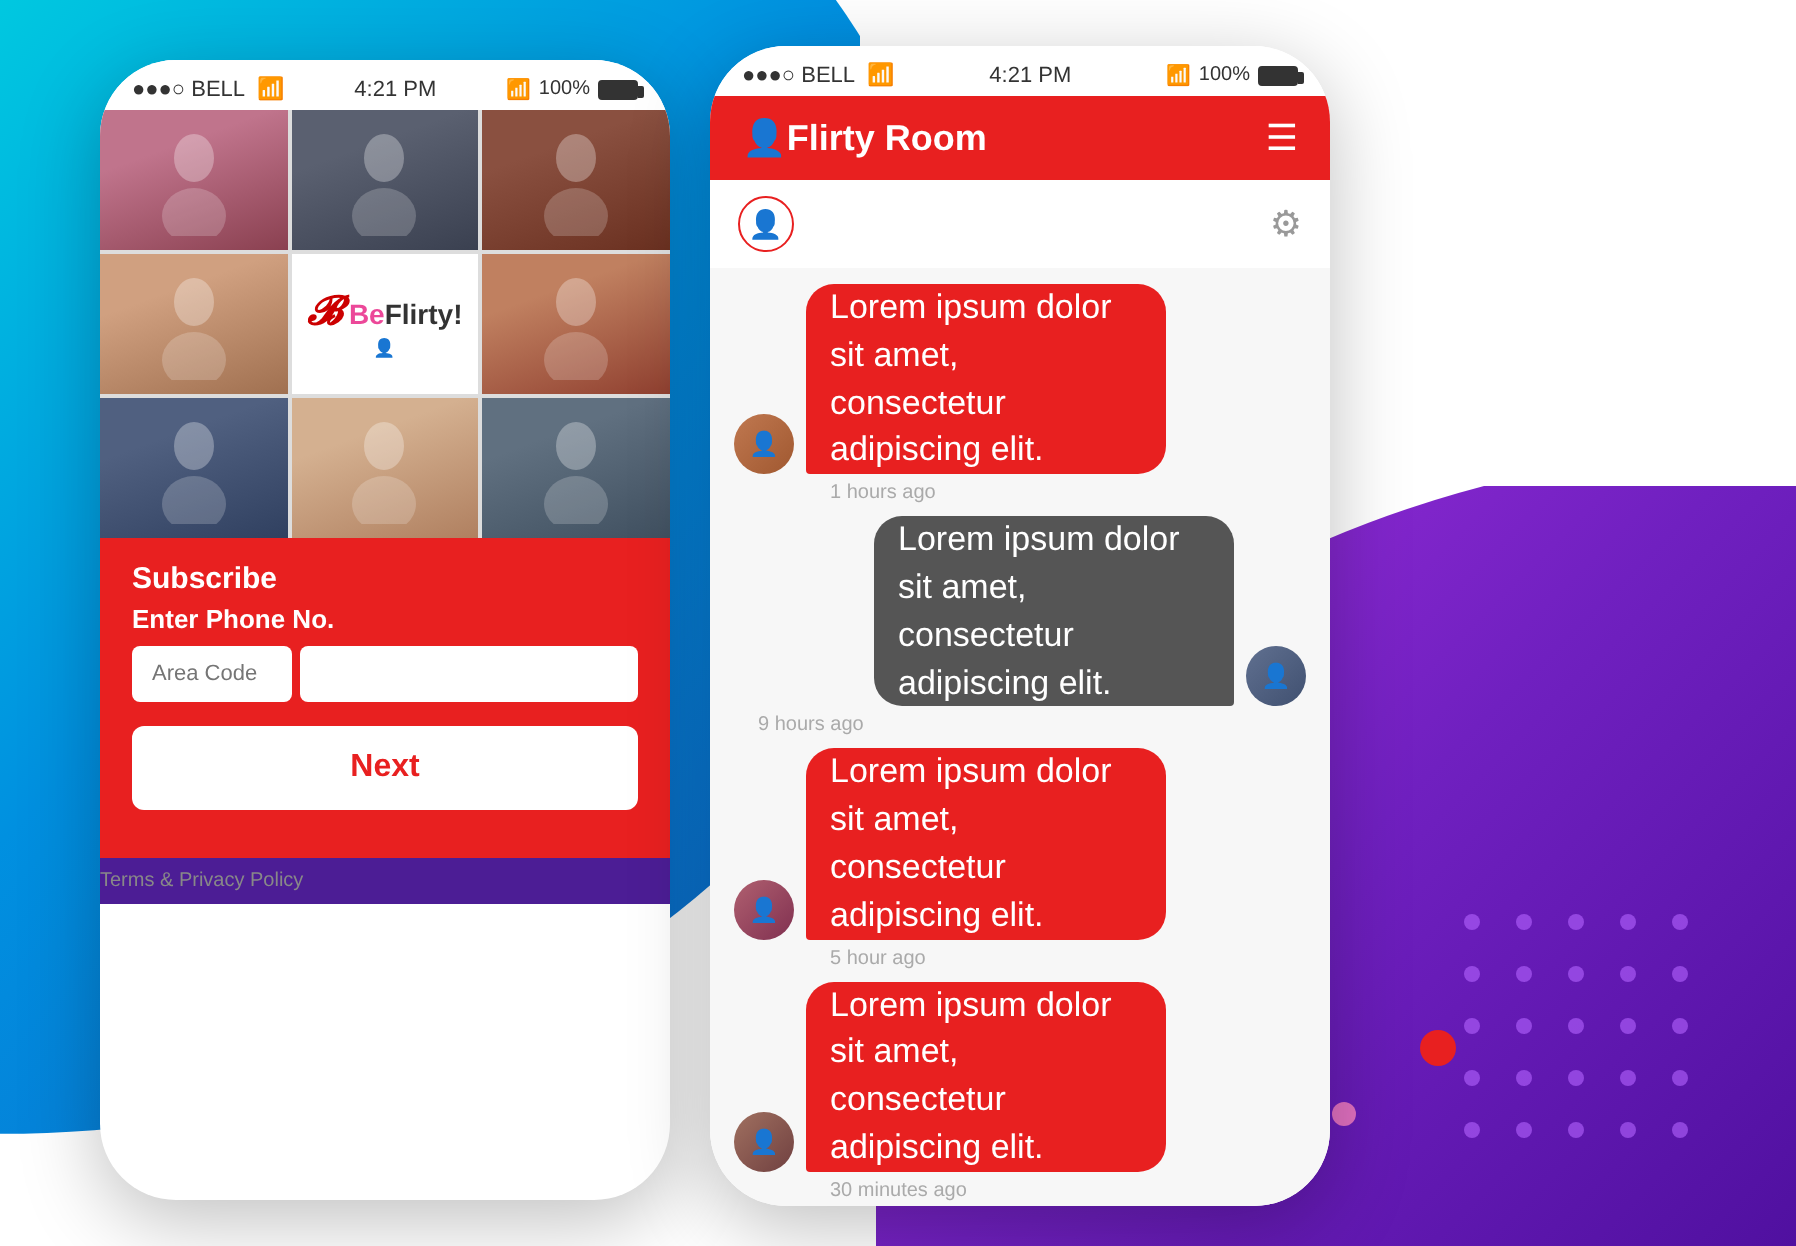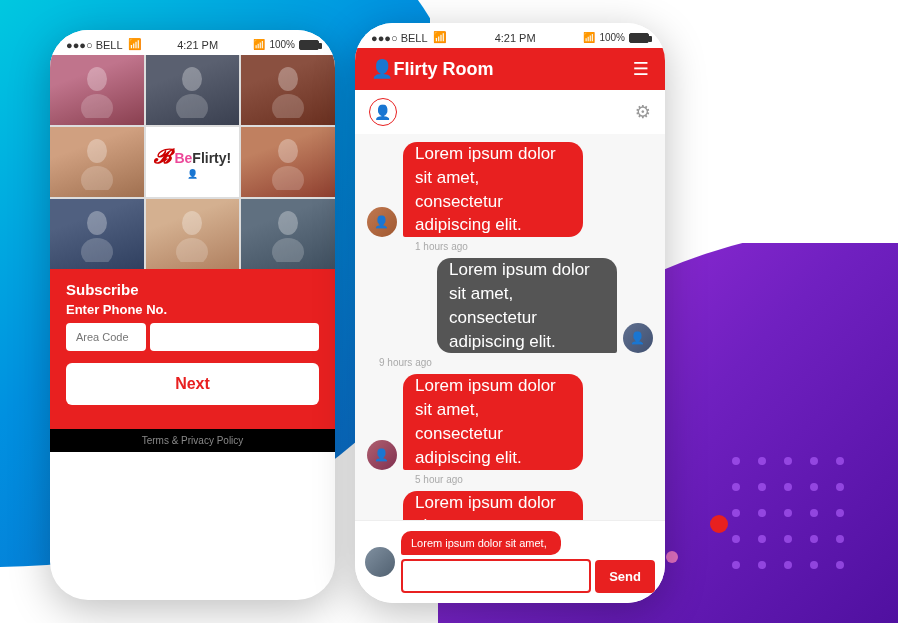"Terms & Privacy Policy" .terms-text { background: #000000 -> #4c1d95; text-align: center -> none }
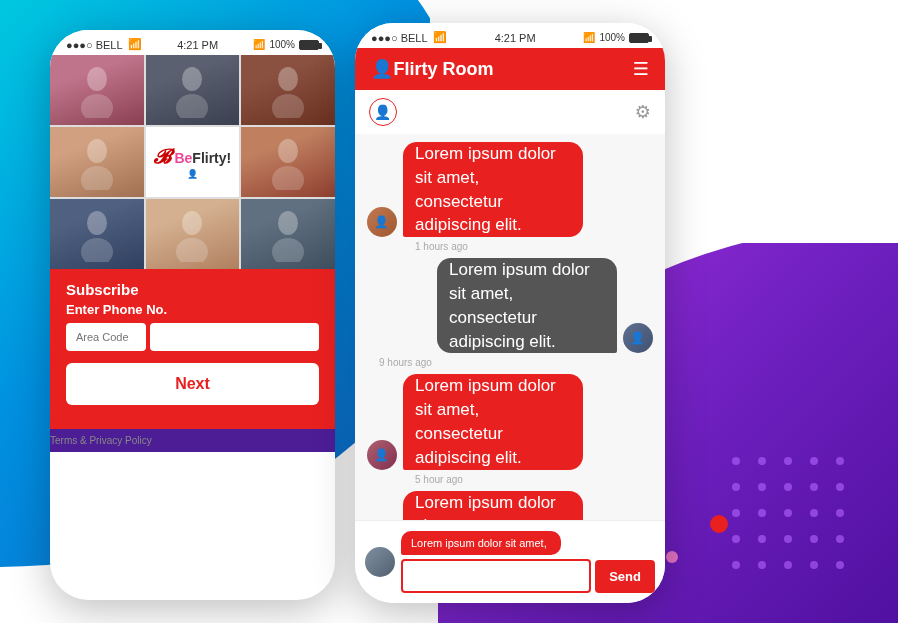"Lorem ipsum dolor sit amet," div.chat-input-row { html: <div> <div></div> <div> <div> <span>Lorem ipsum dolor sit amet,</span> </div> <div> <input> <button>Send</button> </div> </div> </div> -> none }
